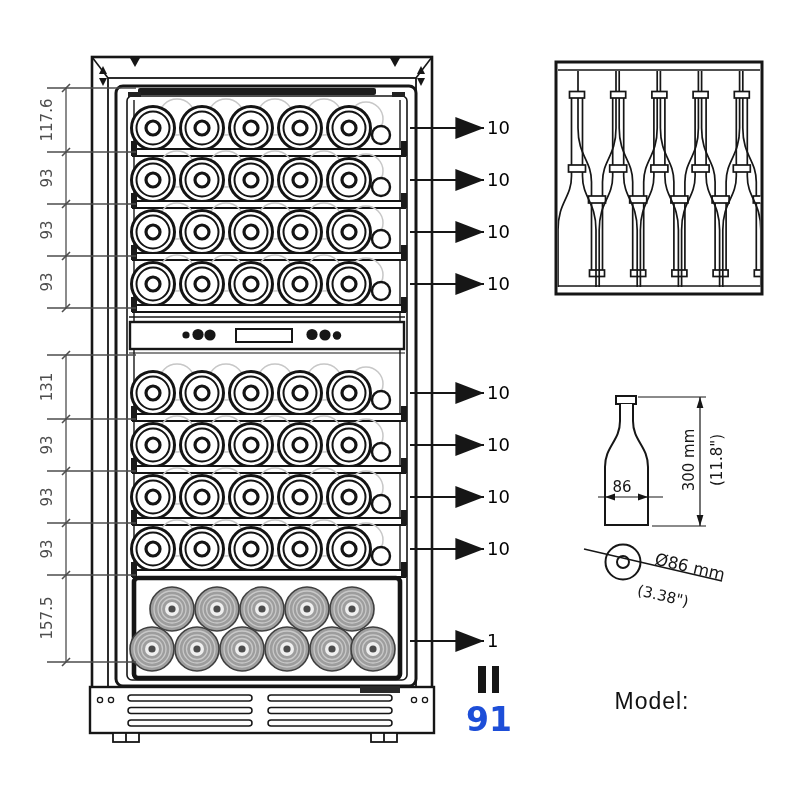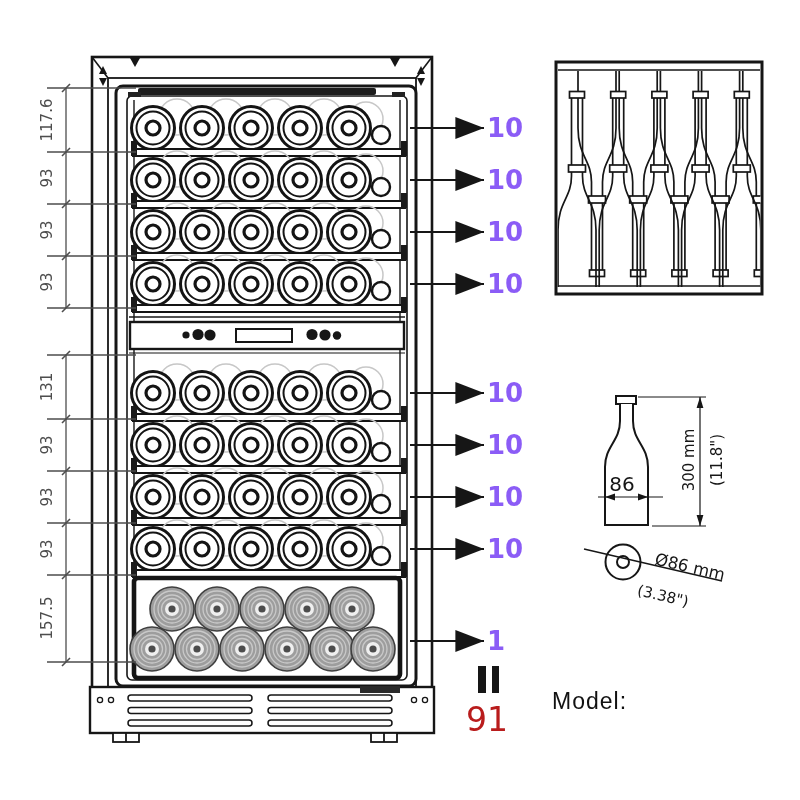"10" .cnt { color: #8b5cf6 -> #000000; font-size: 26px -> 18px; font-weight: bold -> none }
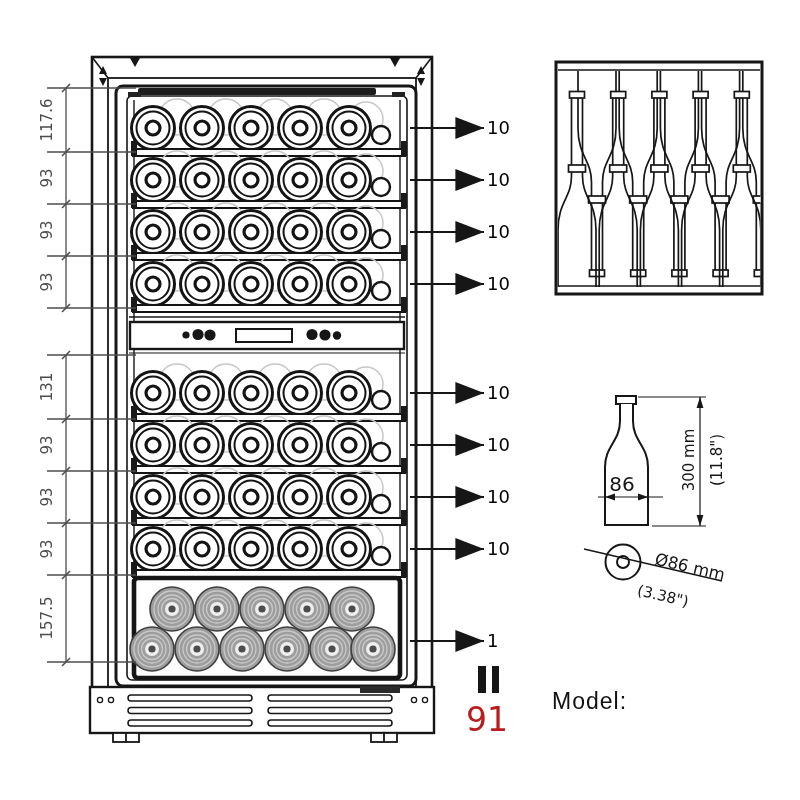"86" .w86 { font-size: 20px -> 15px }
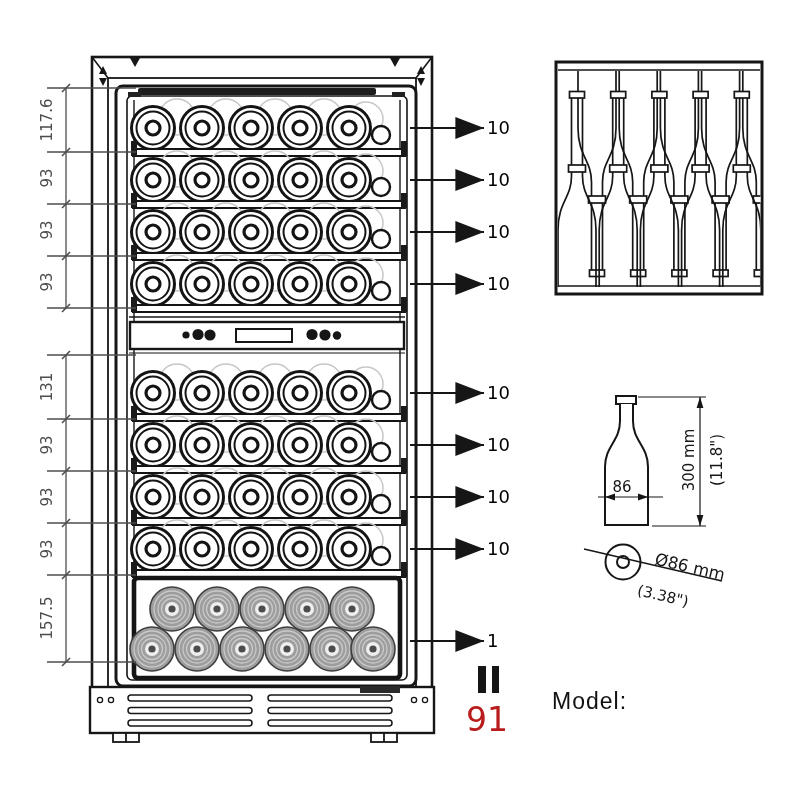"91" .total { color: #b91c1c -> #1d4ed8; font-weight: 400 -> 700 }
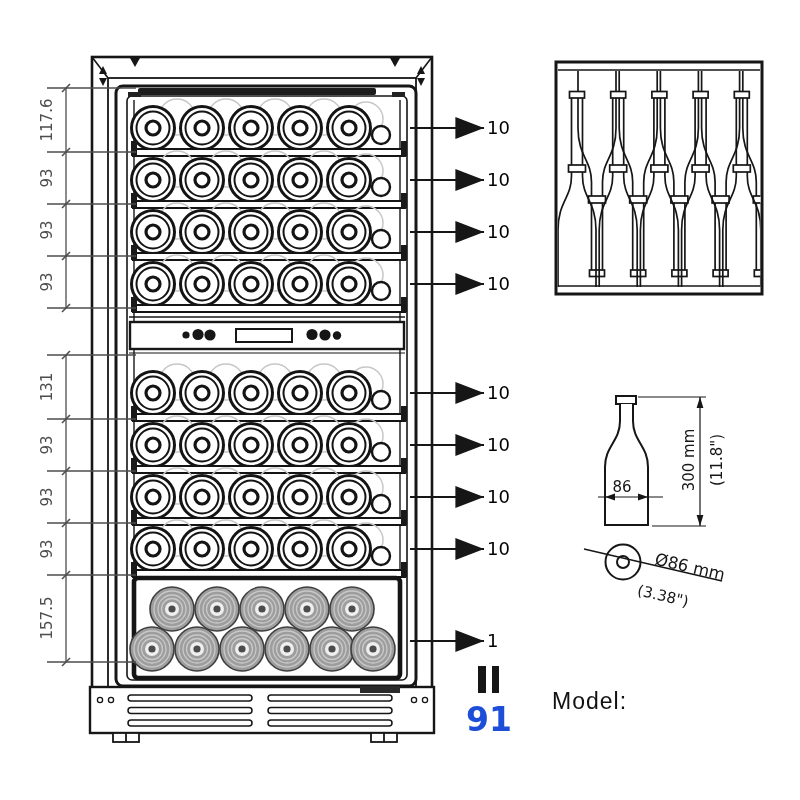"Model:" .model-box { text-align: none -> center }
